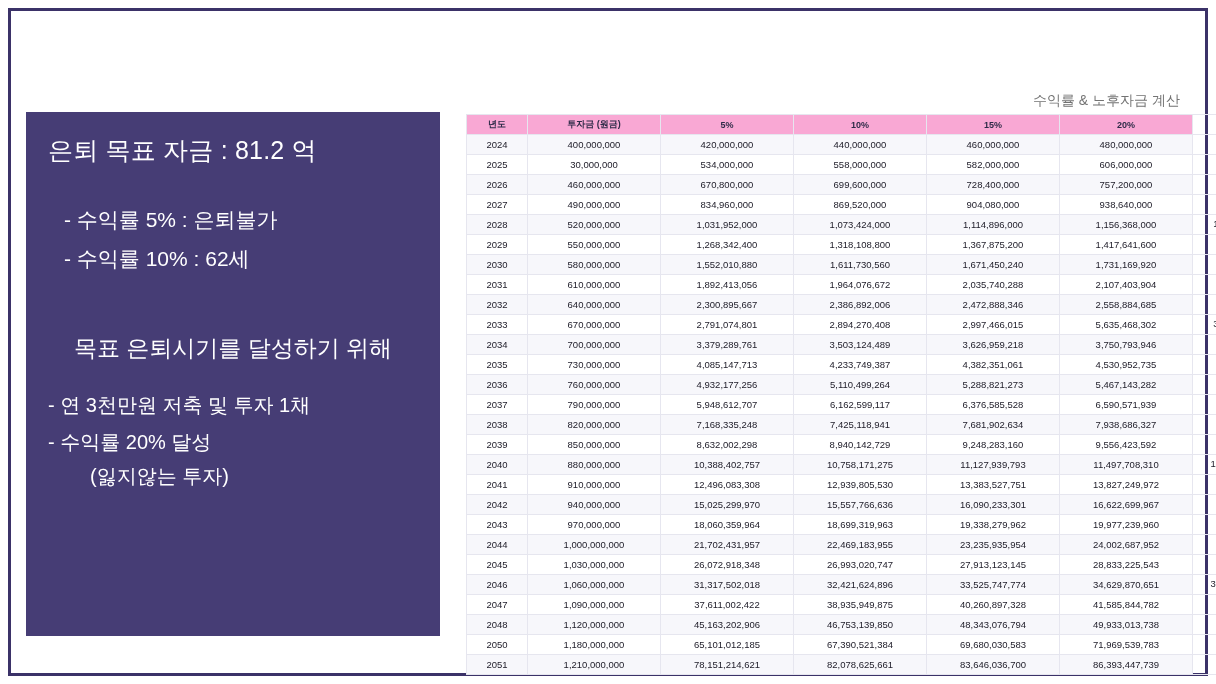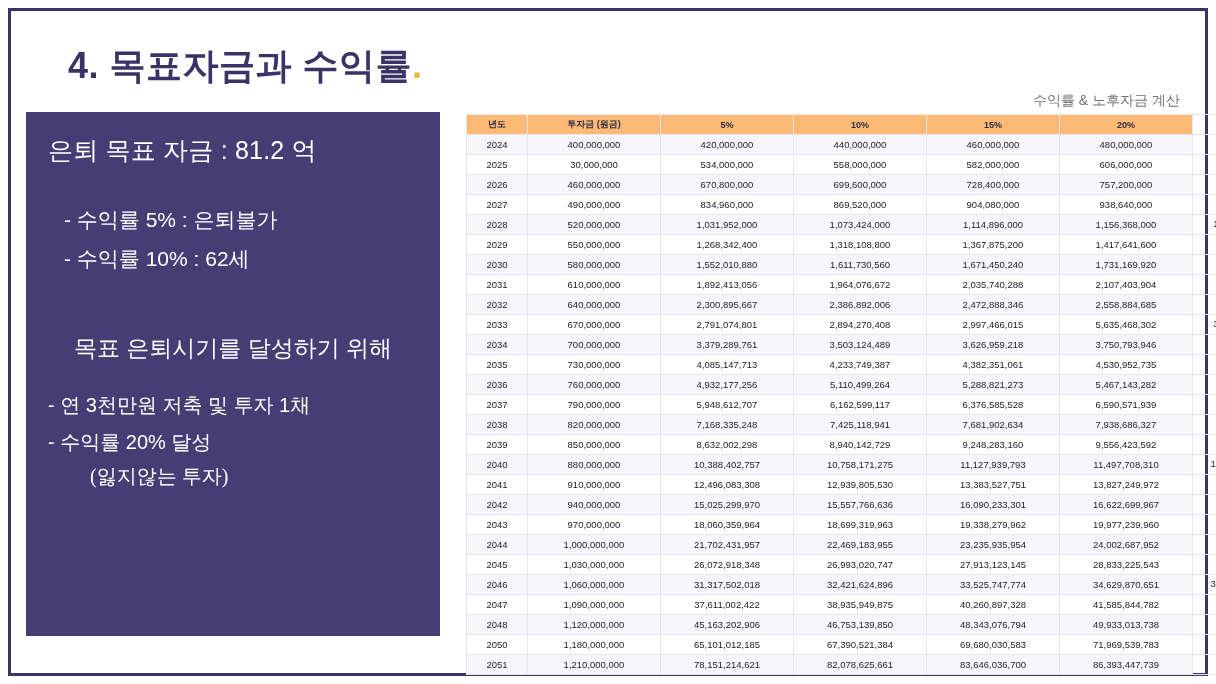"4. 목표자금과 수익률." div.title { html: <div> <span>4. 목표자금과 수익률</span><span>.</span> </div> -> none }
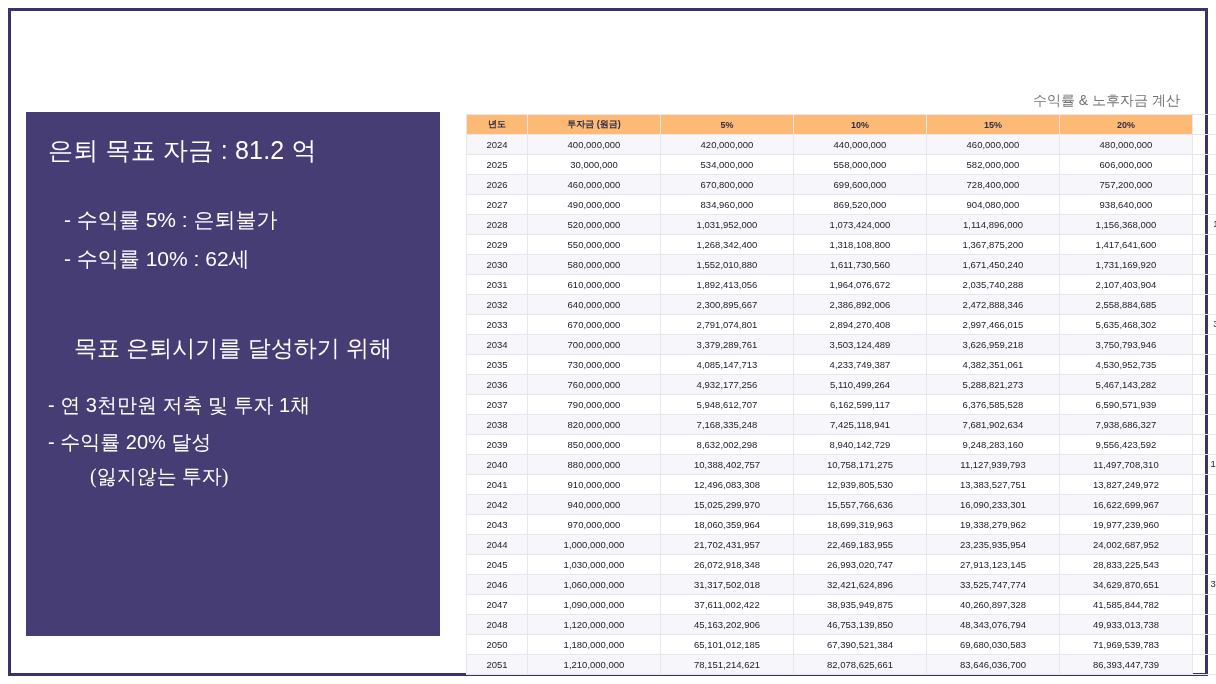"년도" table.sheet thead th { background: #fdba74 -> #f9a8d4 }
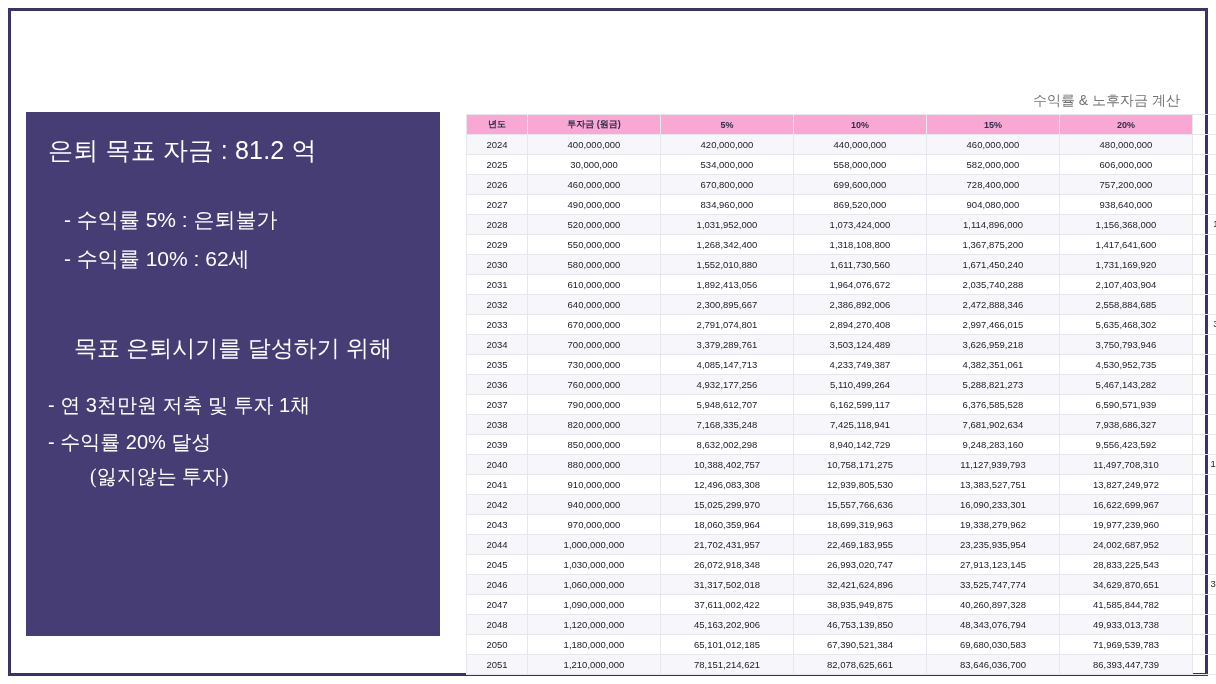"(잃지않는 투자)" .panel-note { font-family: Liberation Serif, serif -> none }
